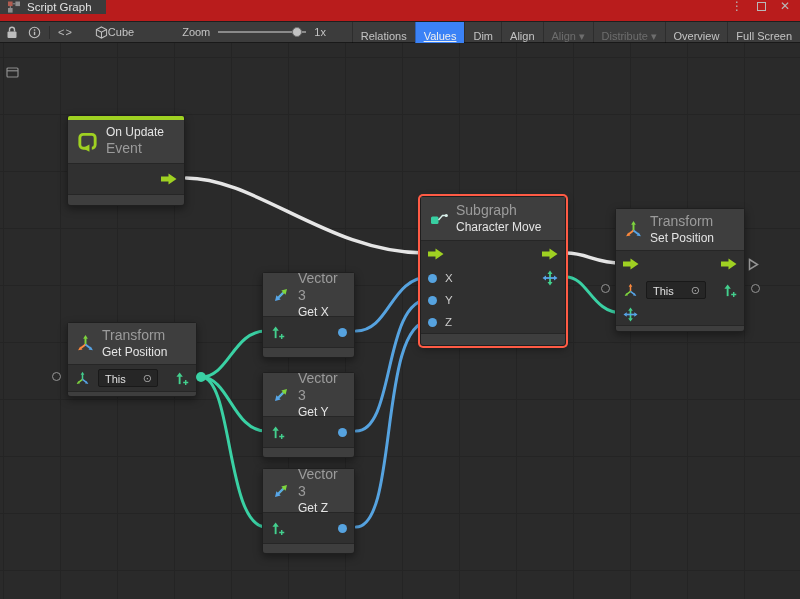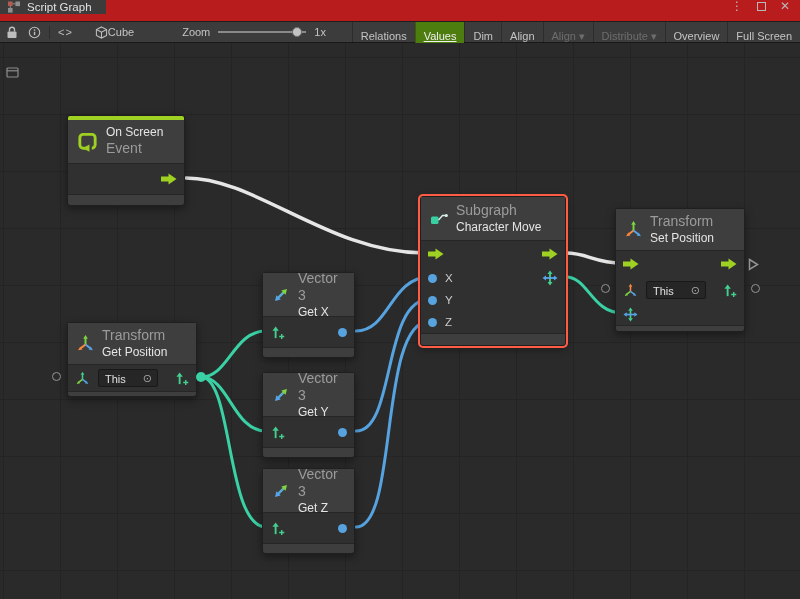"Values" .tbtn.active { background: #4d7c0f -> #3b82f6 }
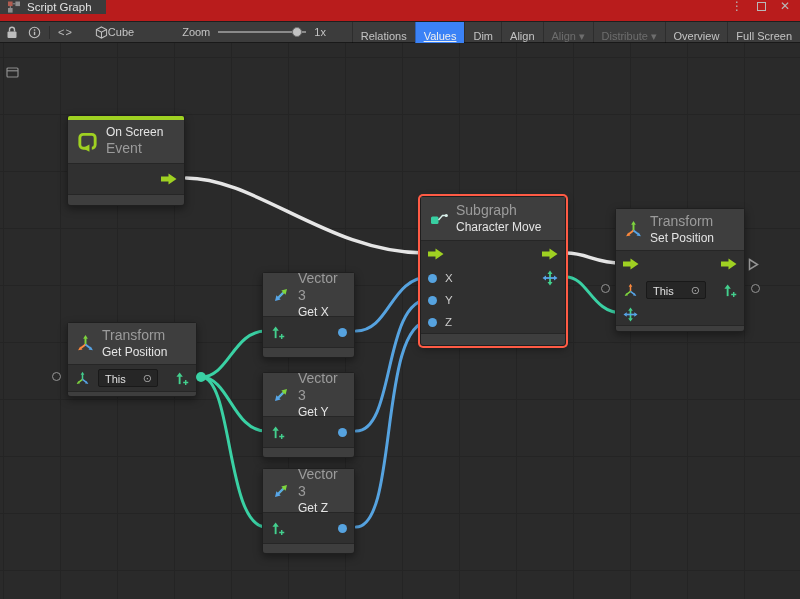"On Screen" div.ntitle { text: Screen -> Update }
